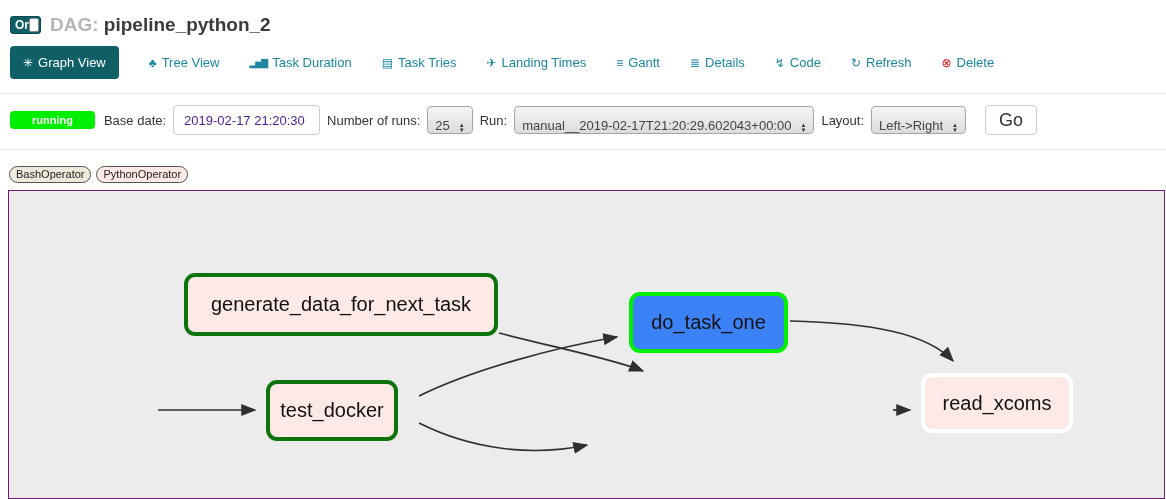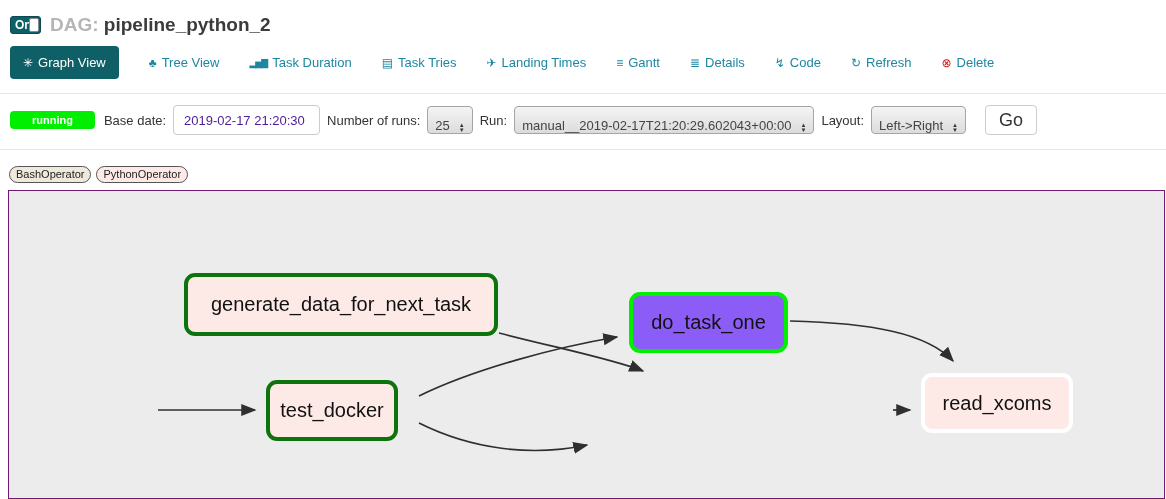"do_task_one" div.node { background: #8b5cf6 -> #3b82f6 }
